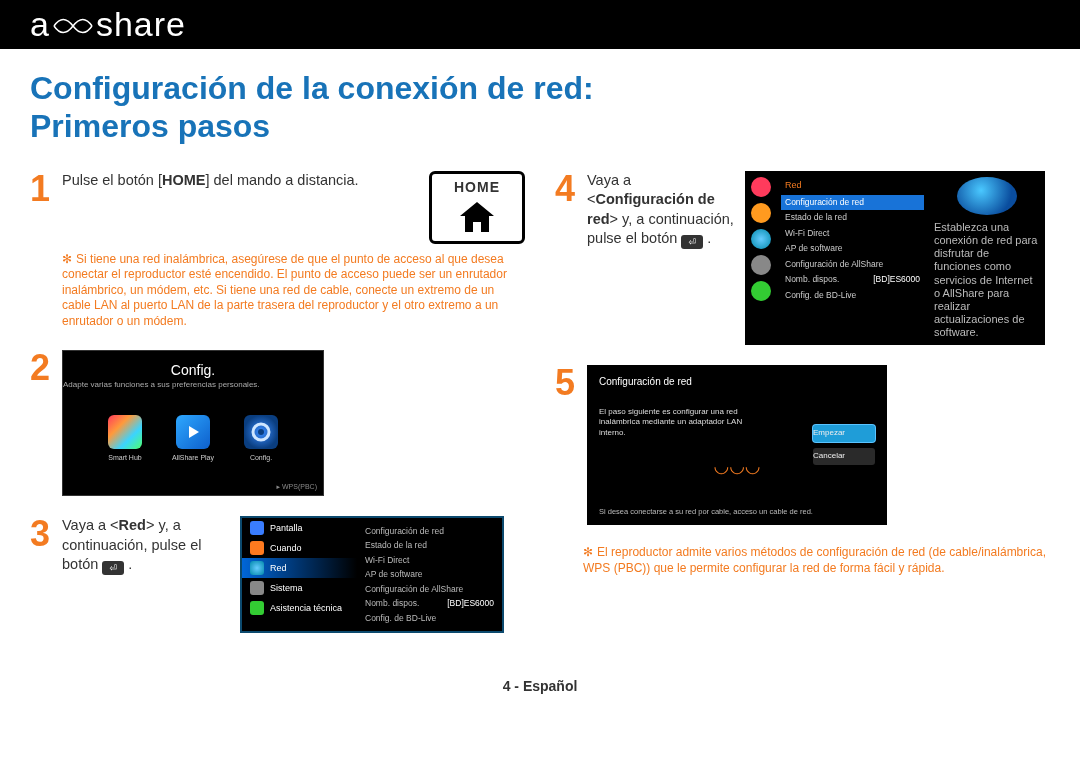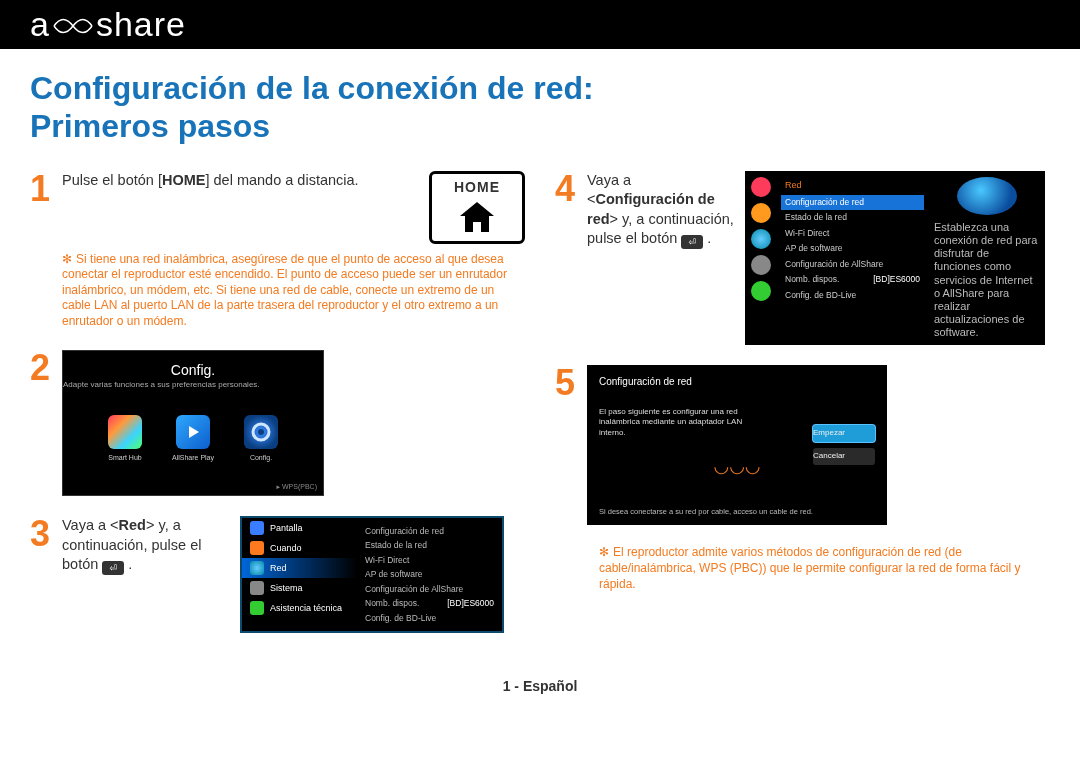"✻ El reproductor admite varios" div.note { margin-left: 44px -> 28px }
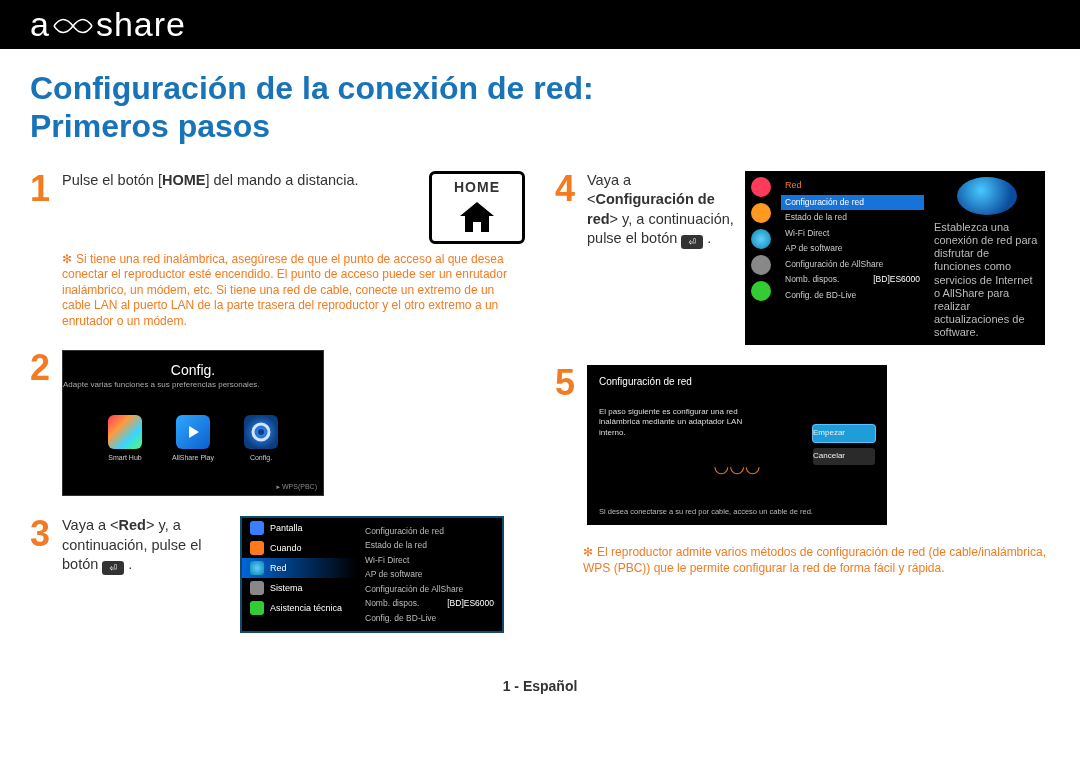"1 - Español" div.footer { text: 1 -> 4 }
